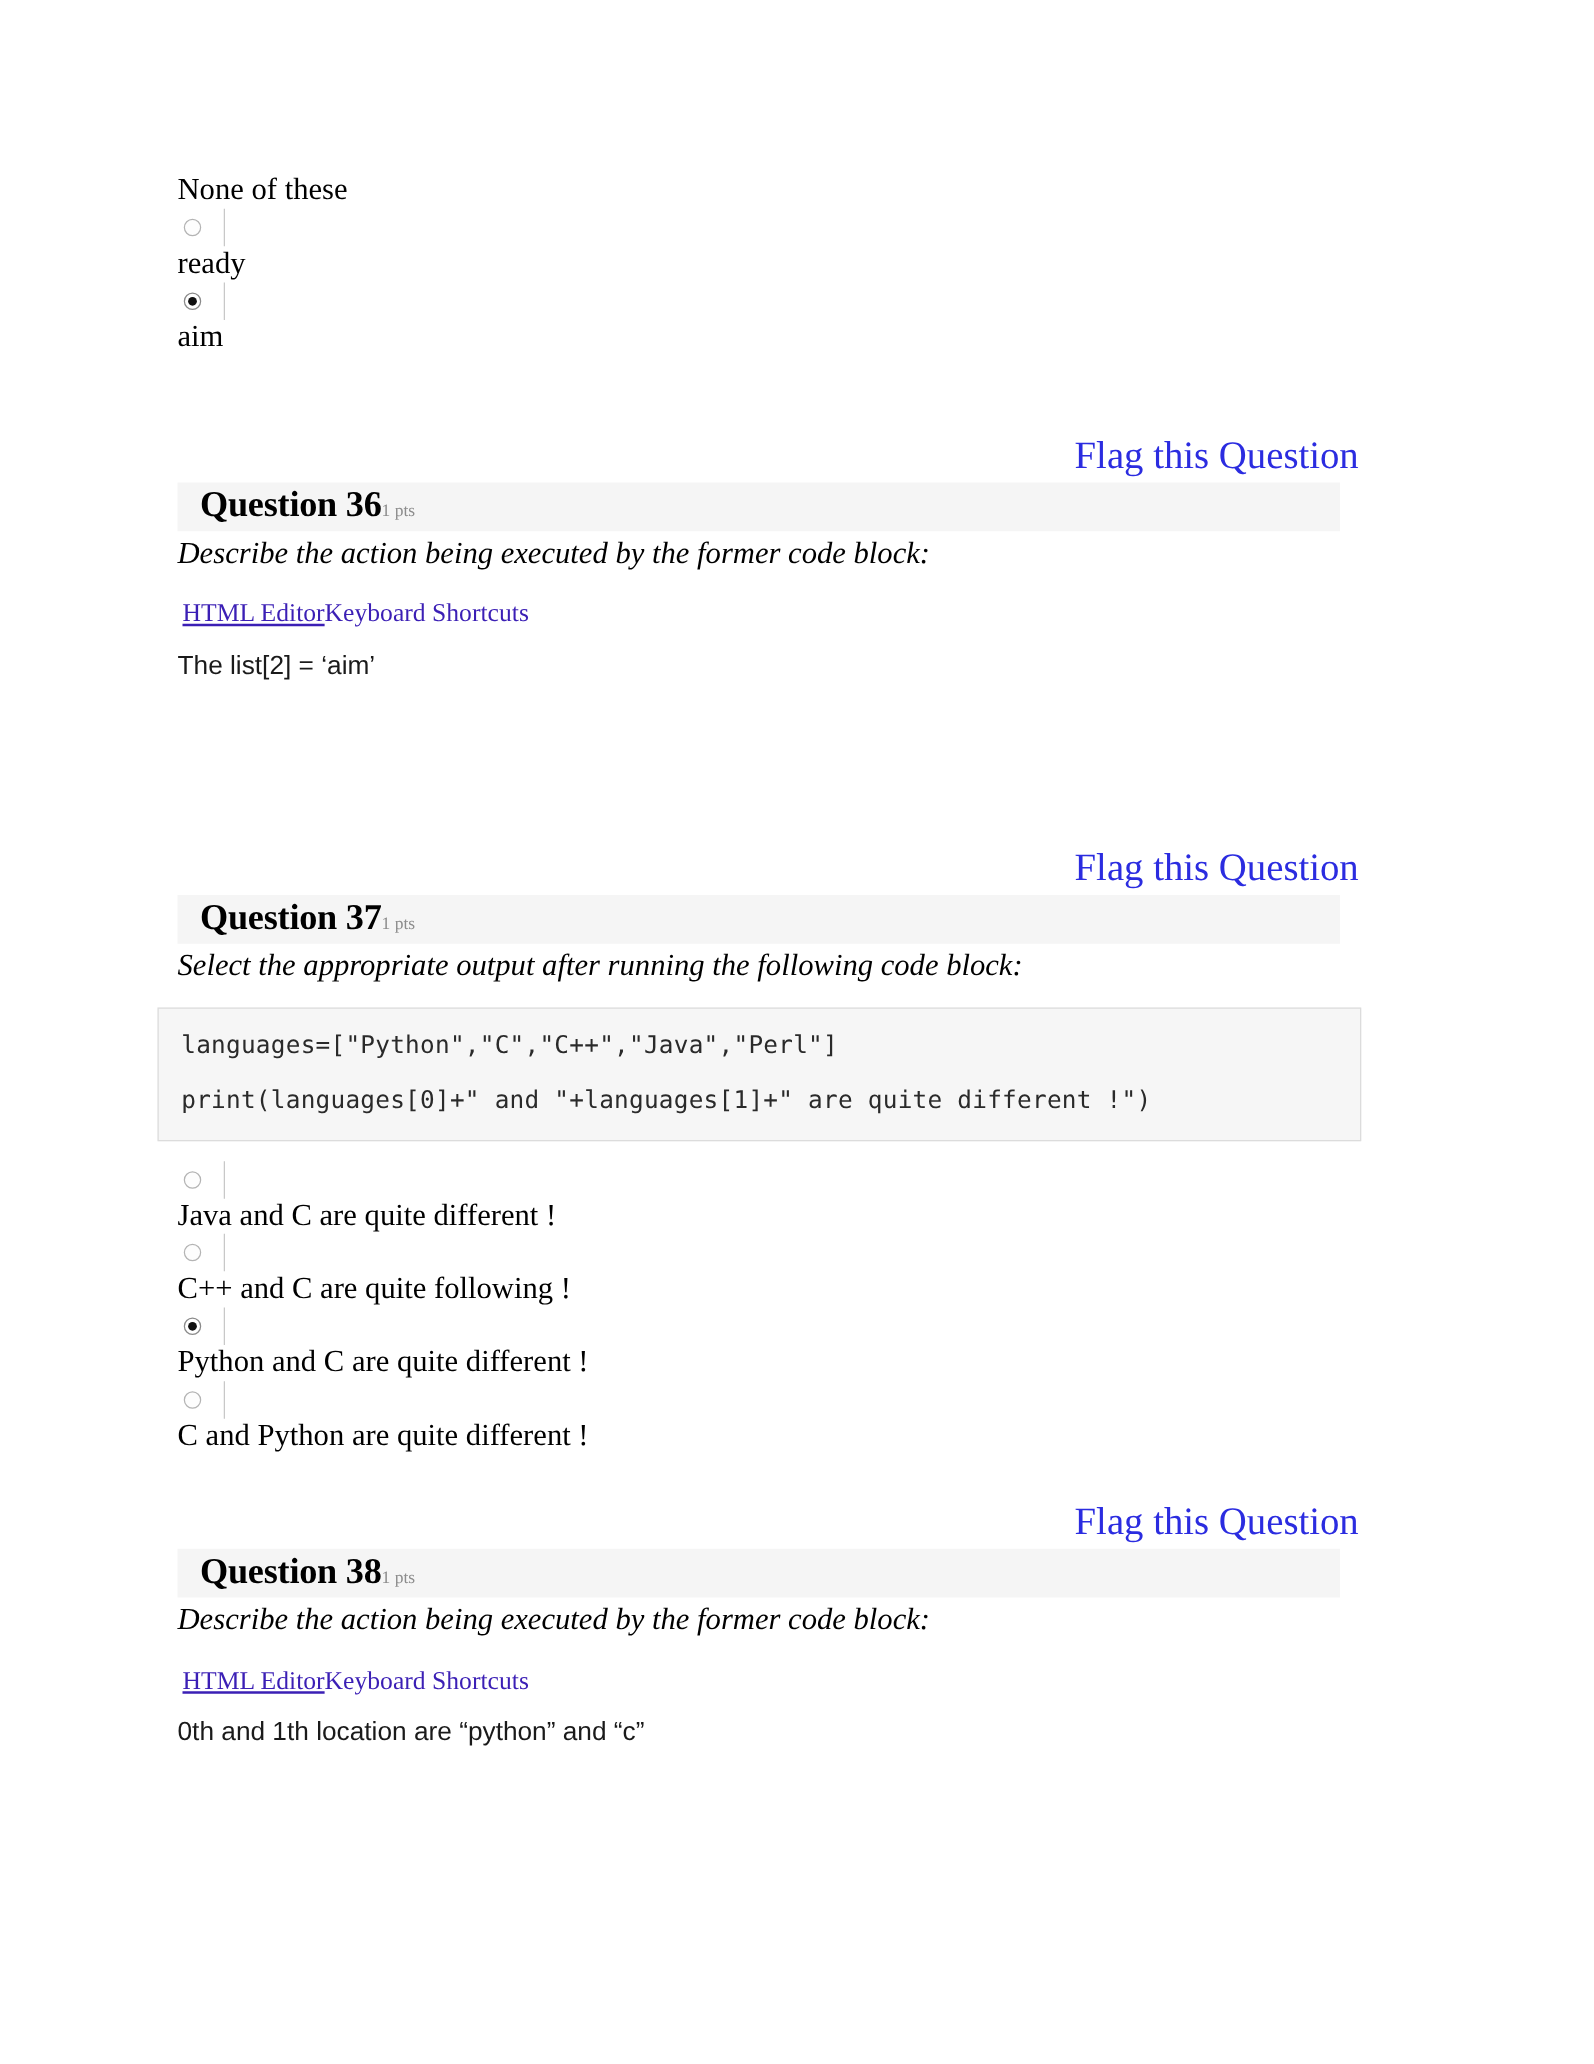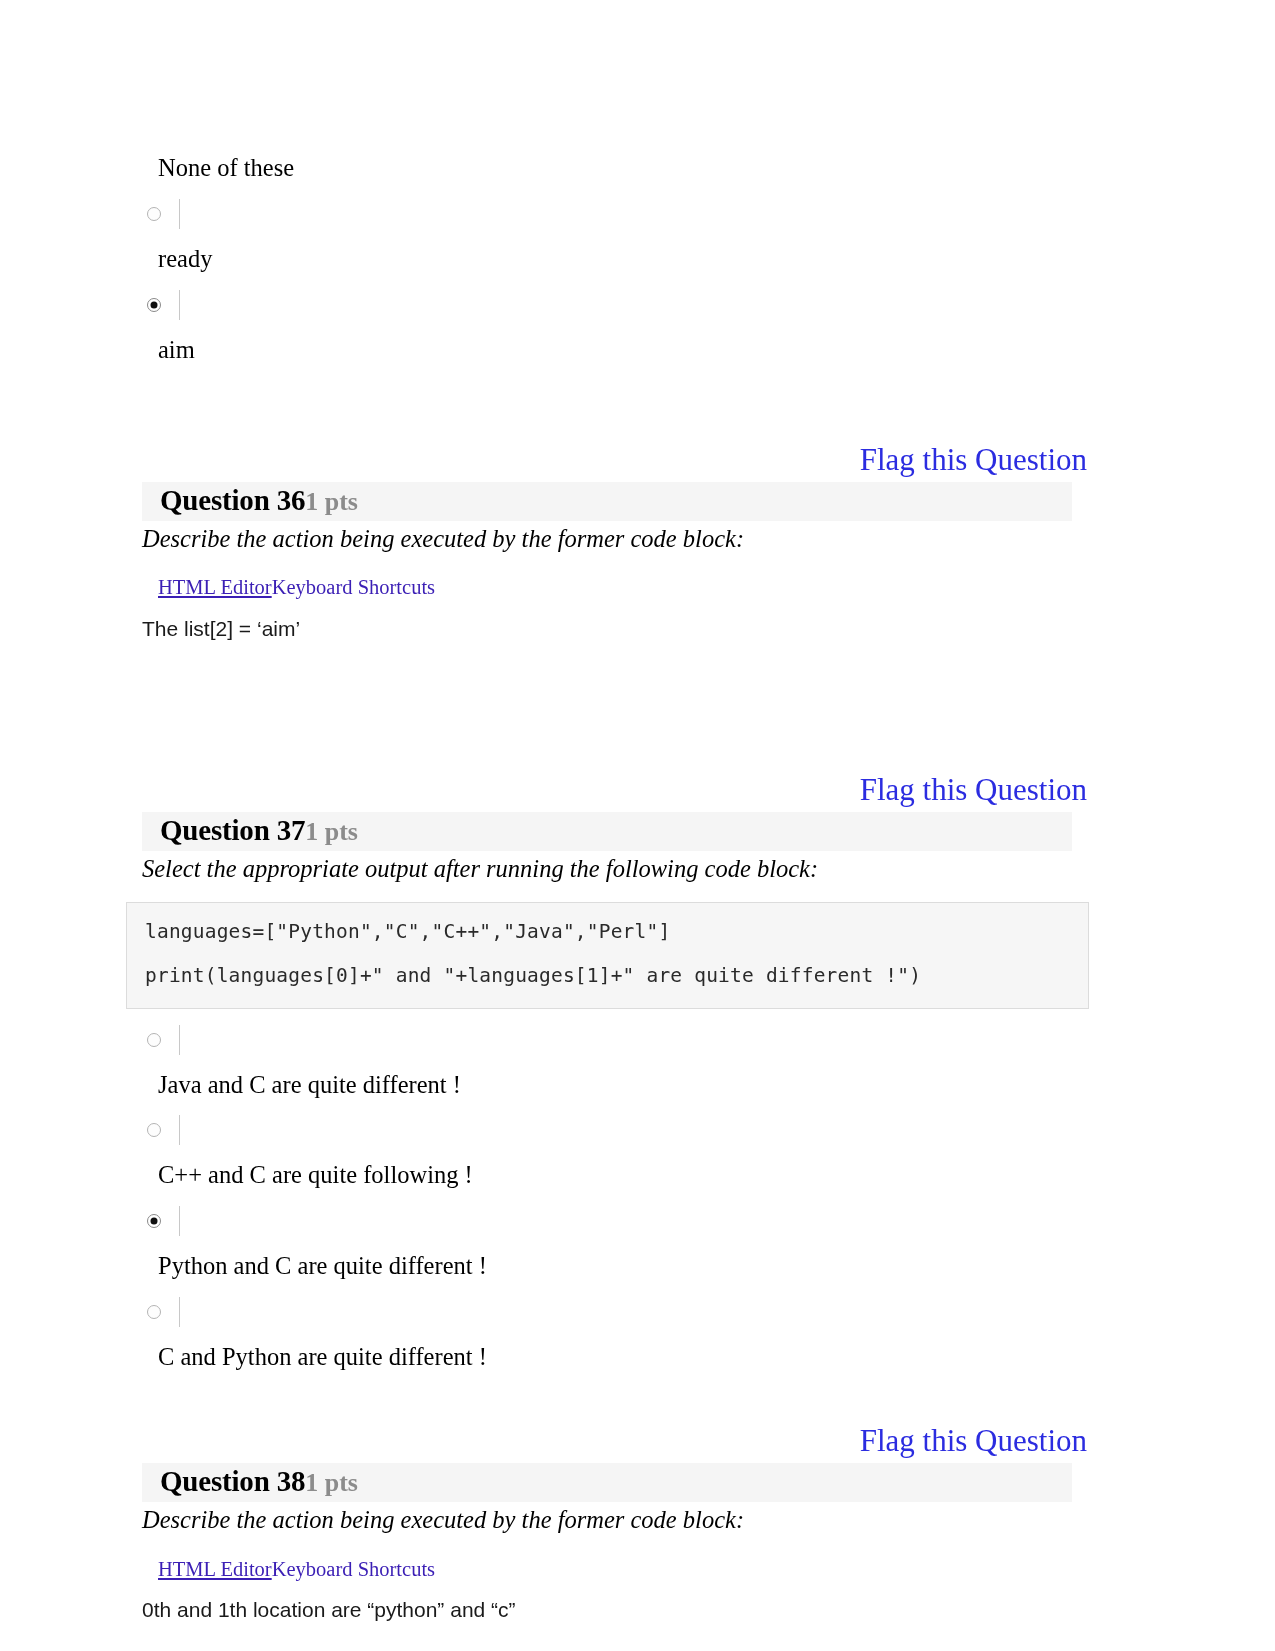"None of these" .option-label { margin: 16px -> 0 }
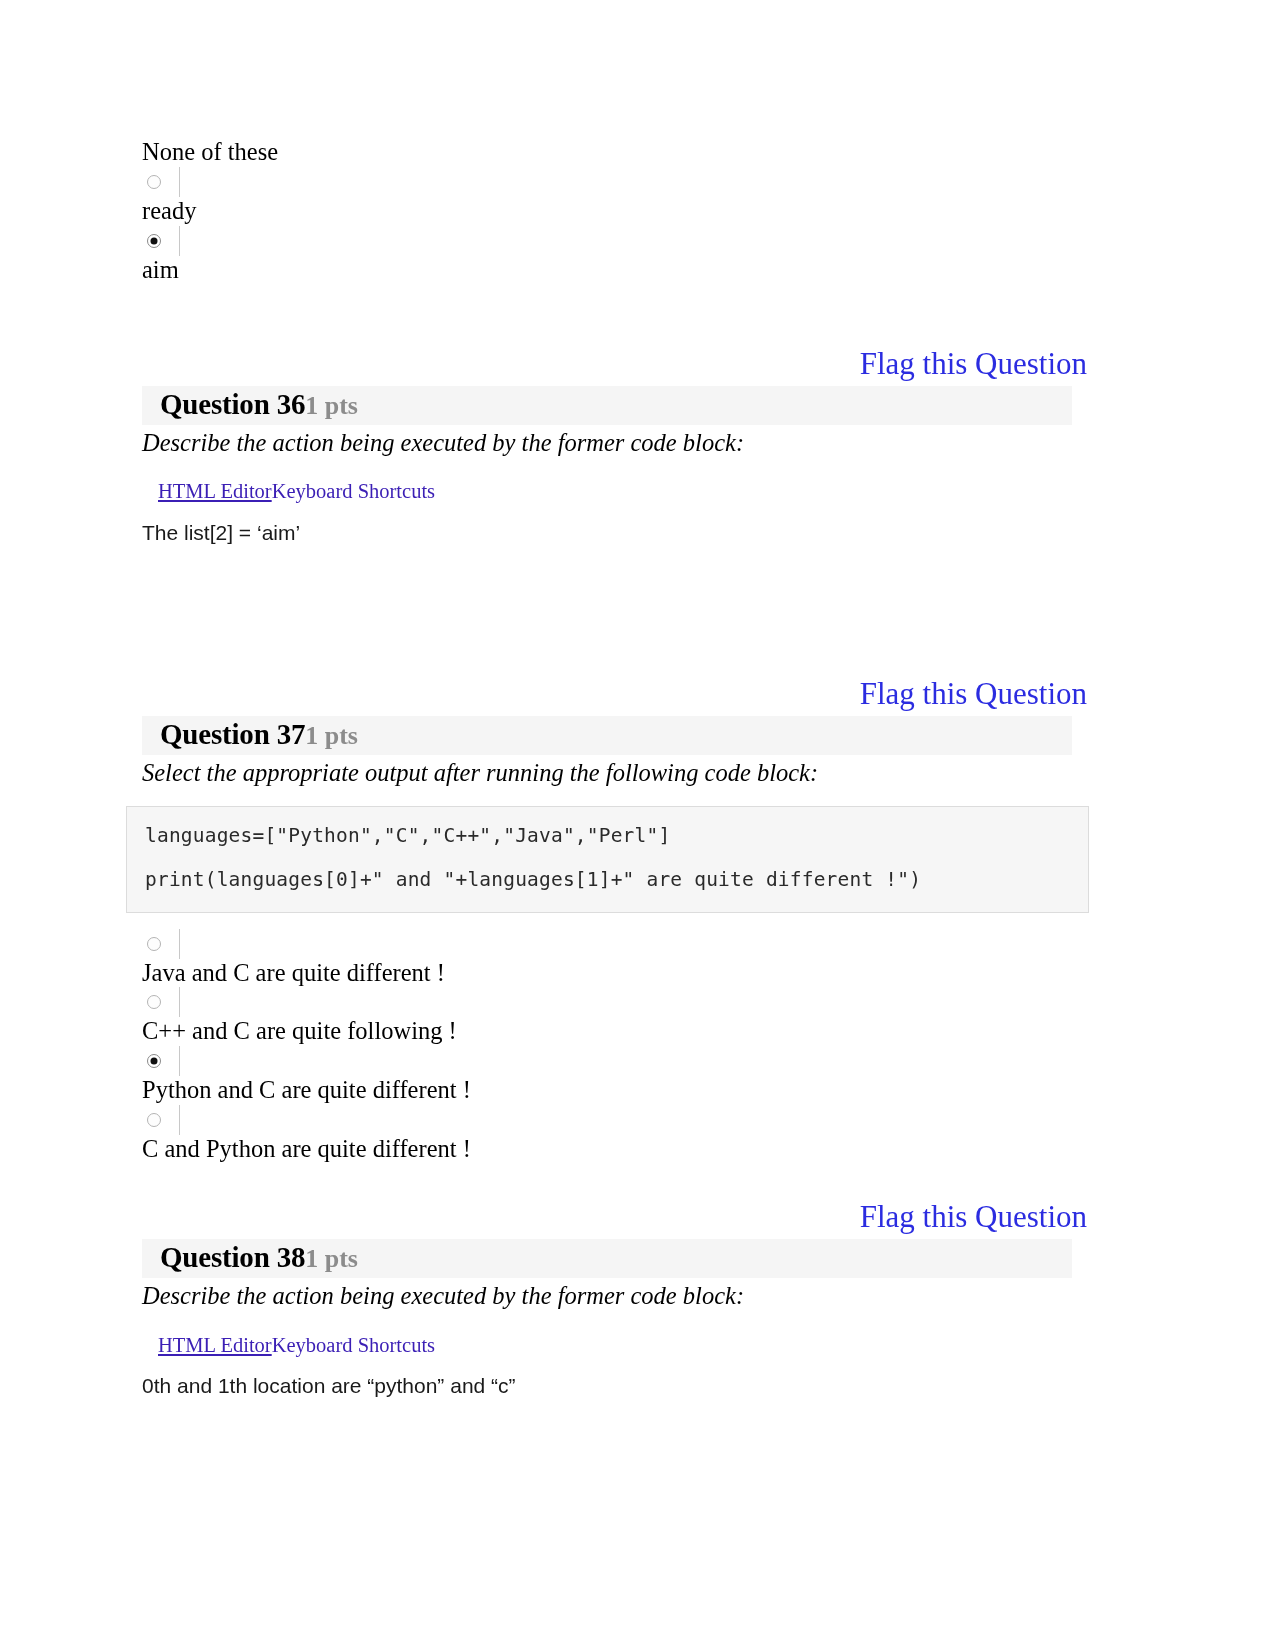"1 pts" .question-points { font-size: 26px -> 14px; font-weight: bold -> normal }
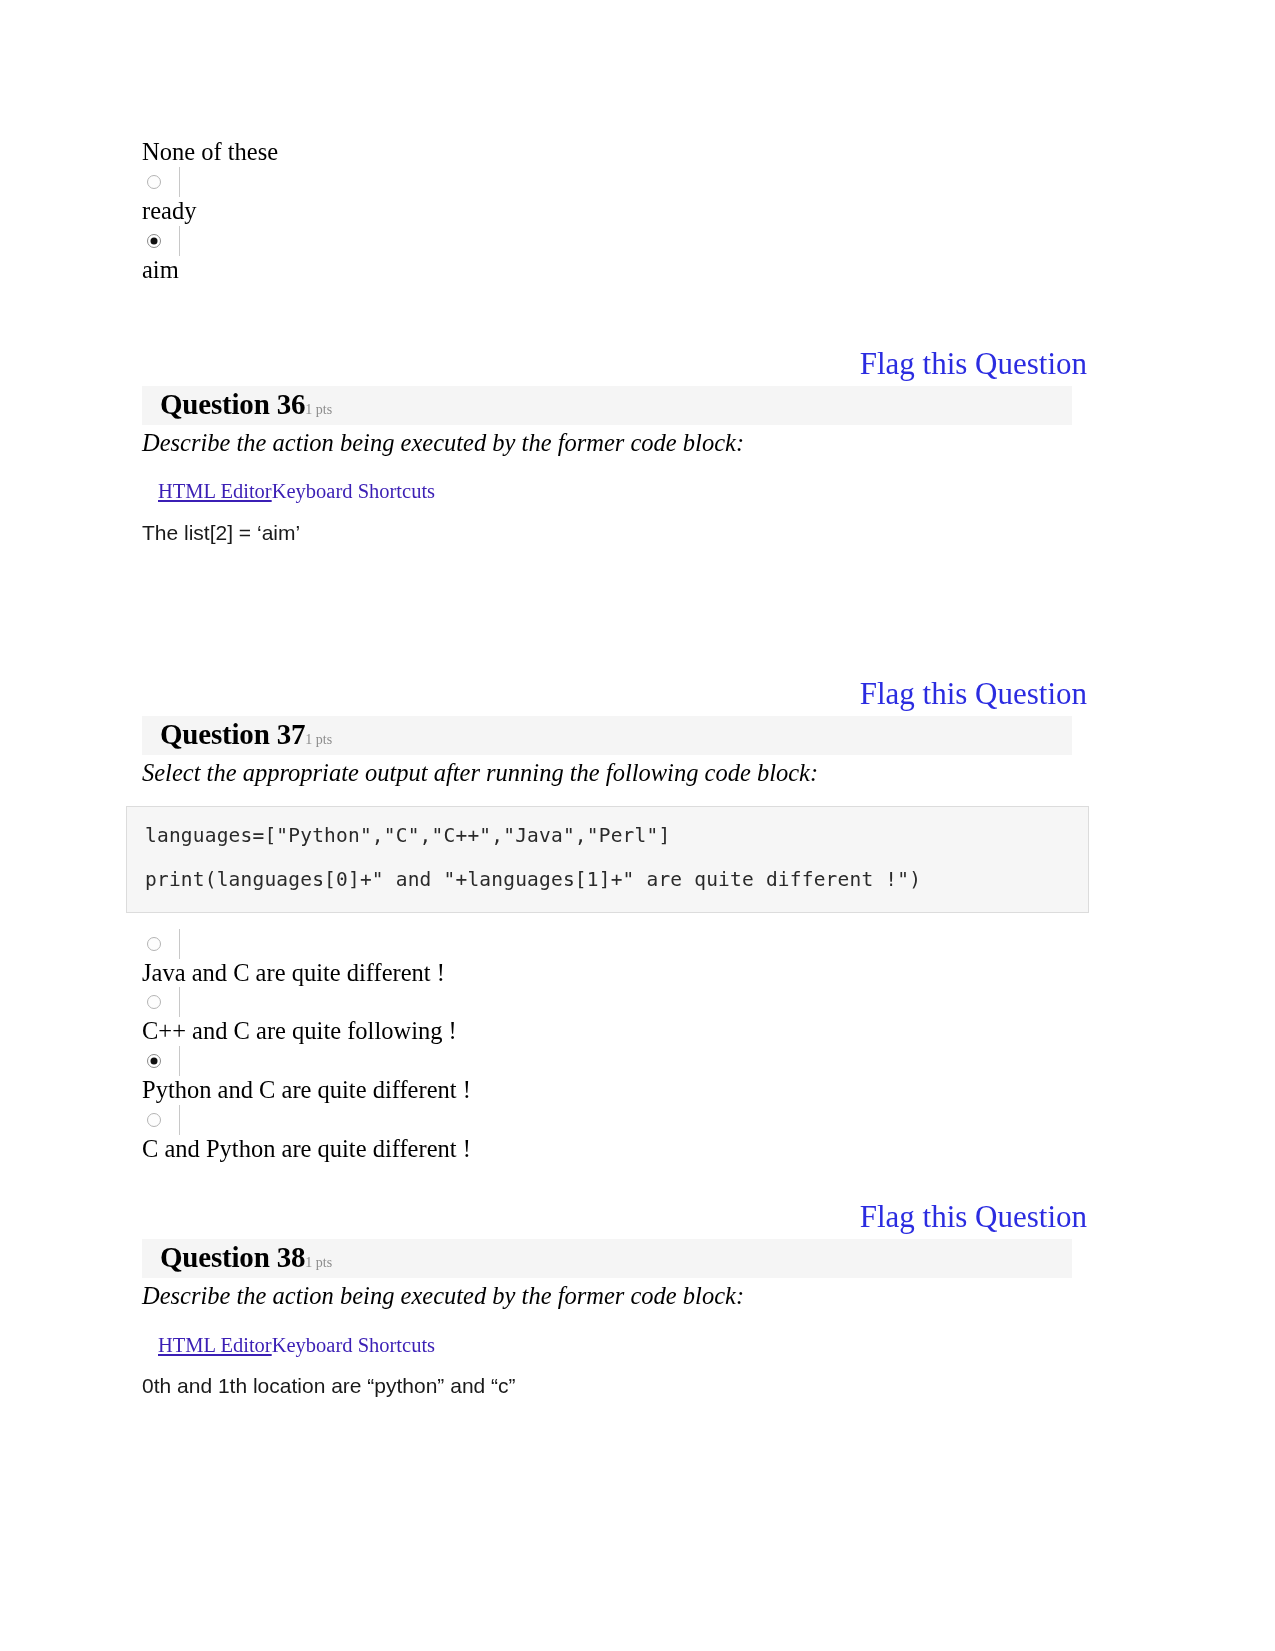"HTML EditorKeyboard Shortcuts" .editor-links { margin: 22px 0 0 16px -> 22px 0 0 4px }
